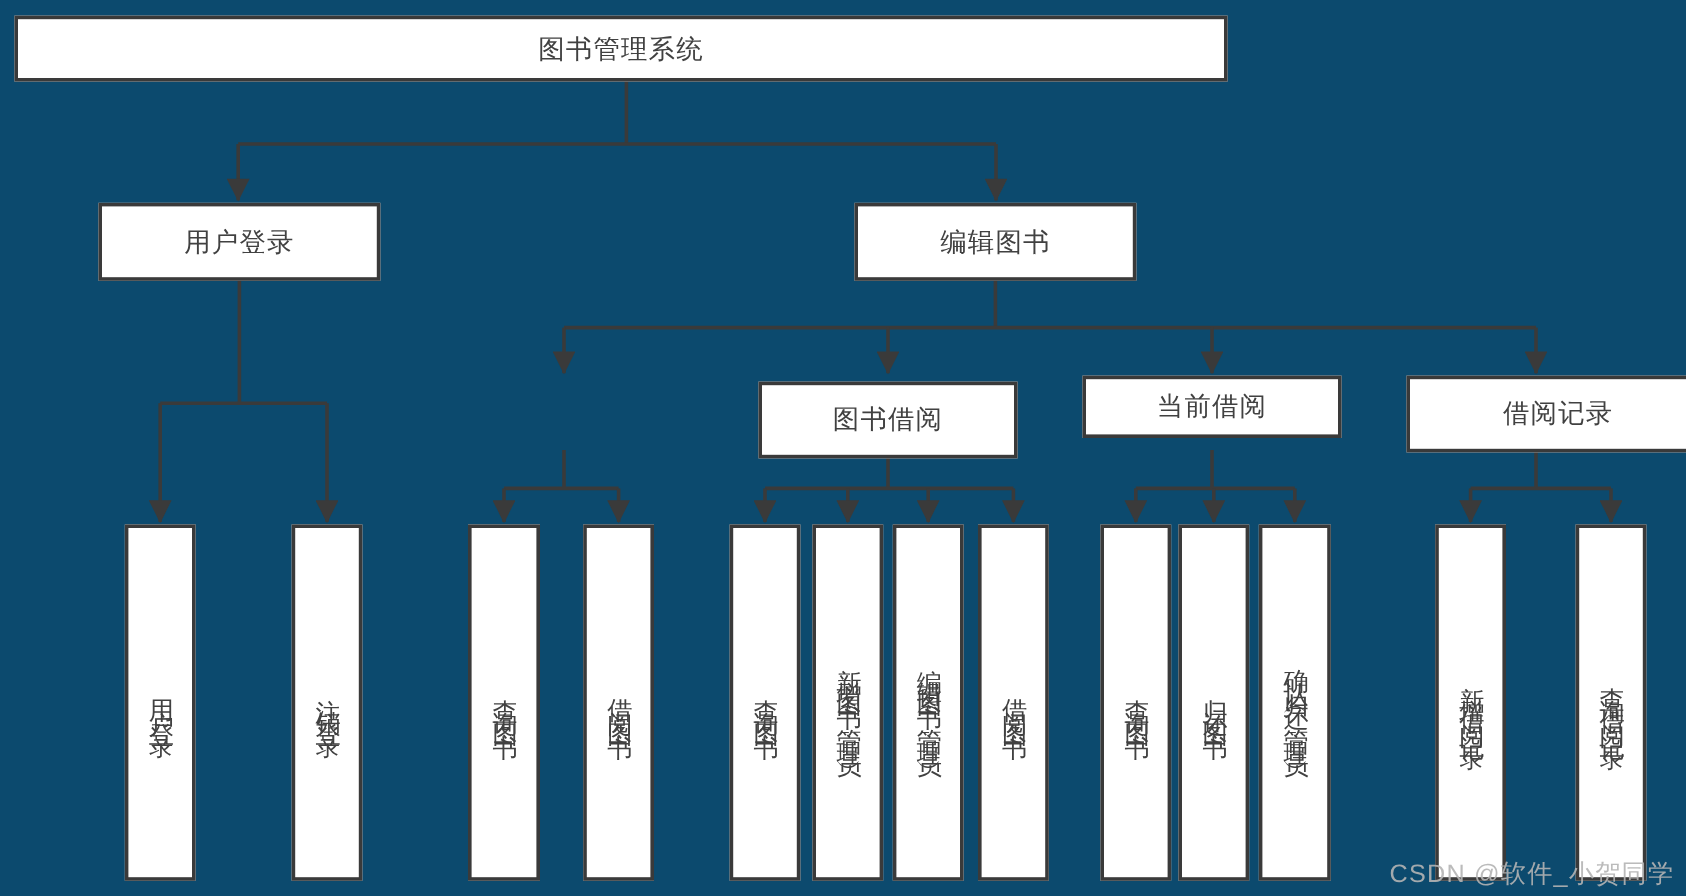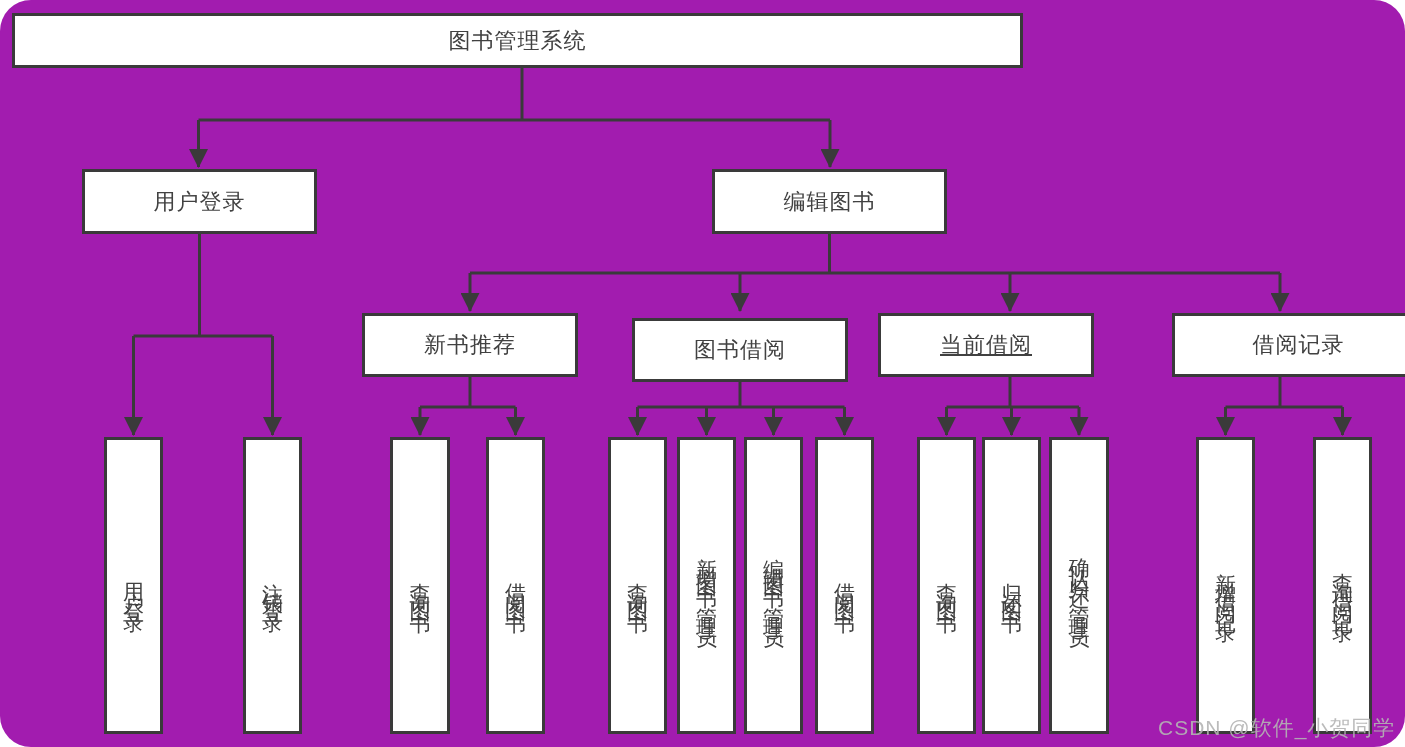"图书管理系统" #canvas { background: #a21caf -> #0c4a6e; border-radius: 31px -> none }
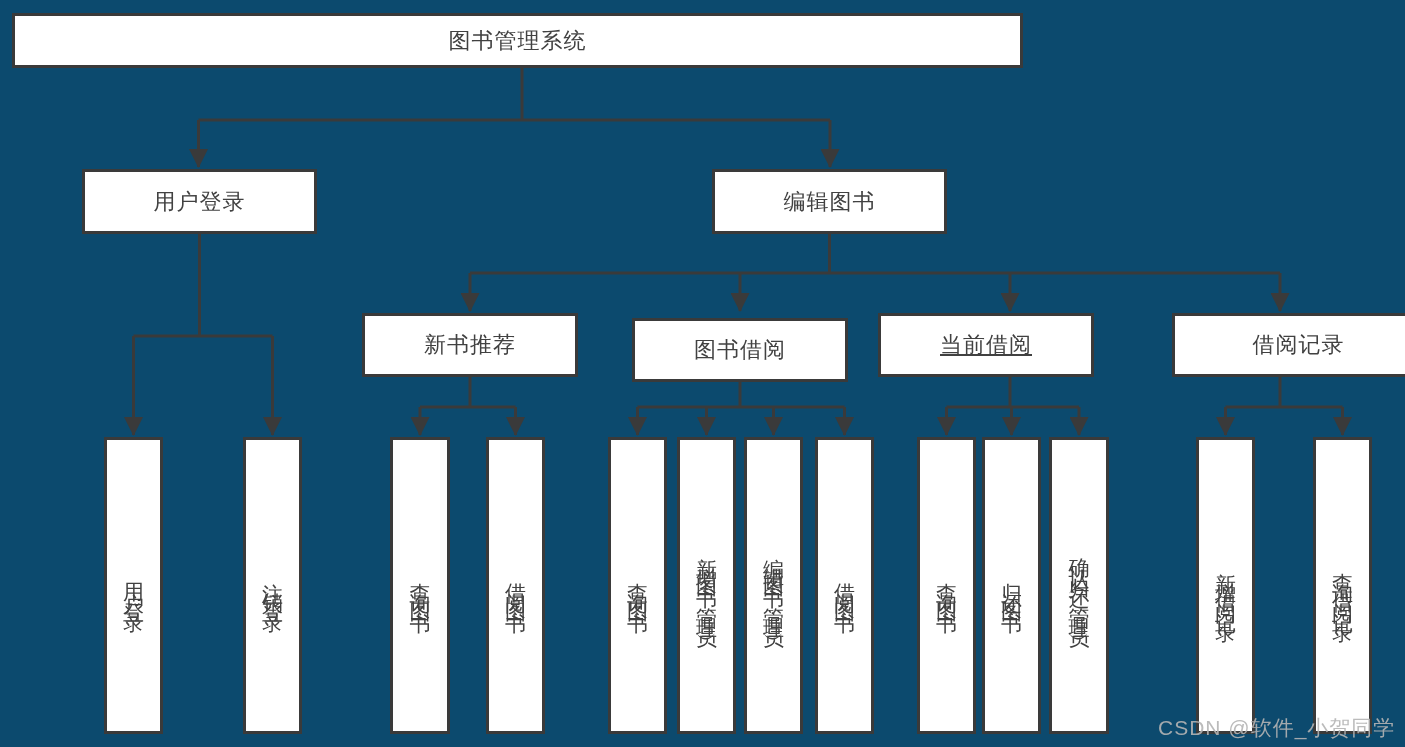"新书推荐" div.box { html: <div>新书推荐</div> -> none }
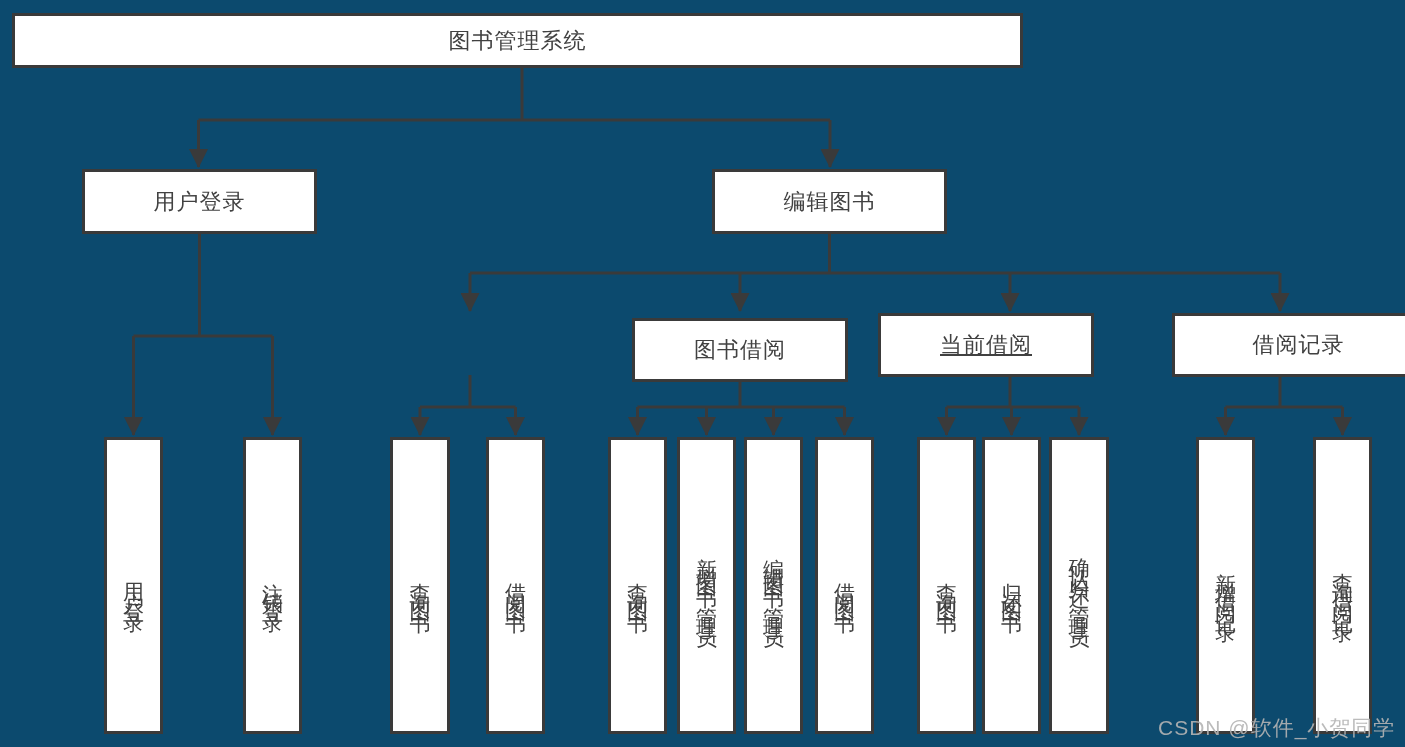"当前借阅" div.box { height: 64px -> 52px; left: 878px -> 902px; text-decoration: underline -> none }
